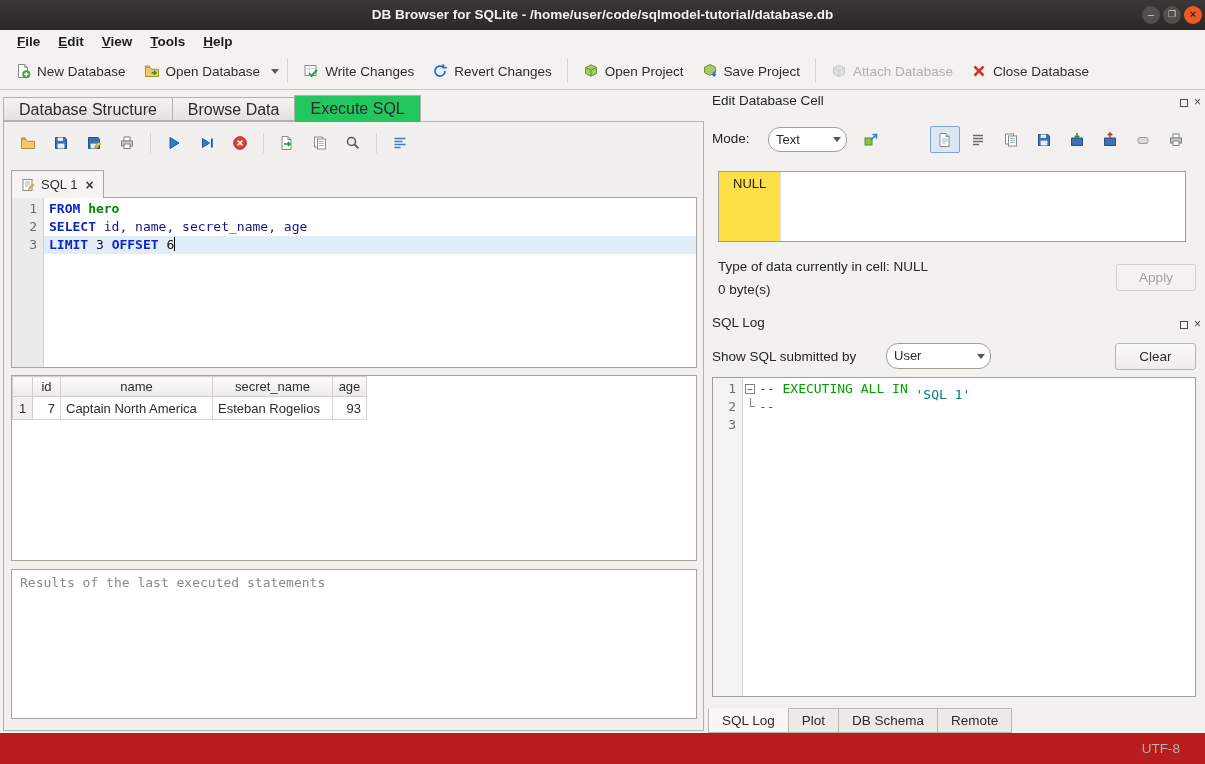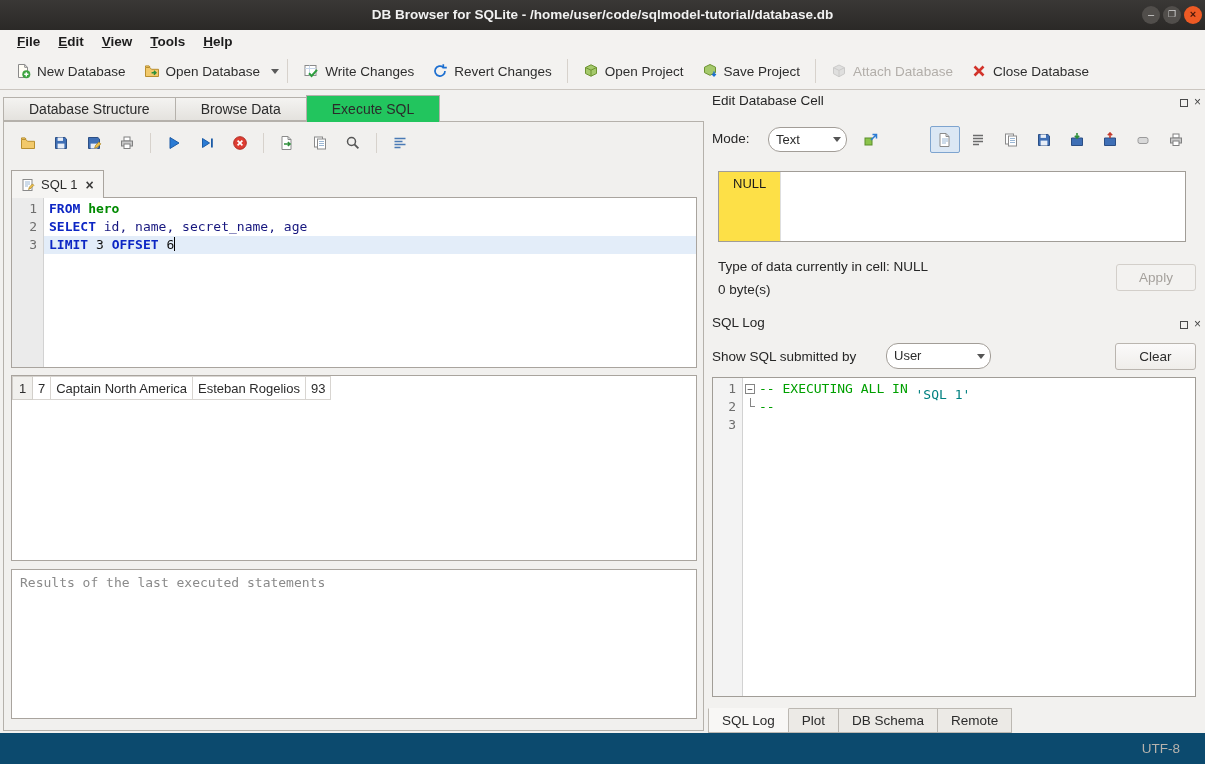"Database Structure" .main-tab { font-size: 14px -> 16px; padding: 0 25px -> 0 15px }
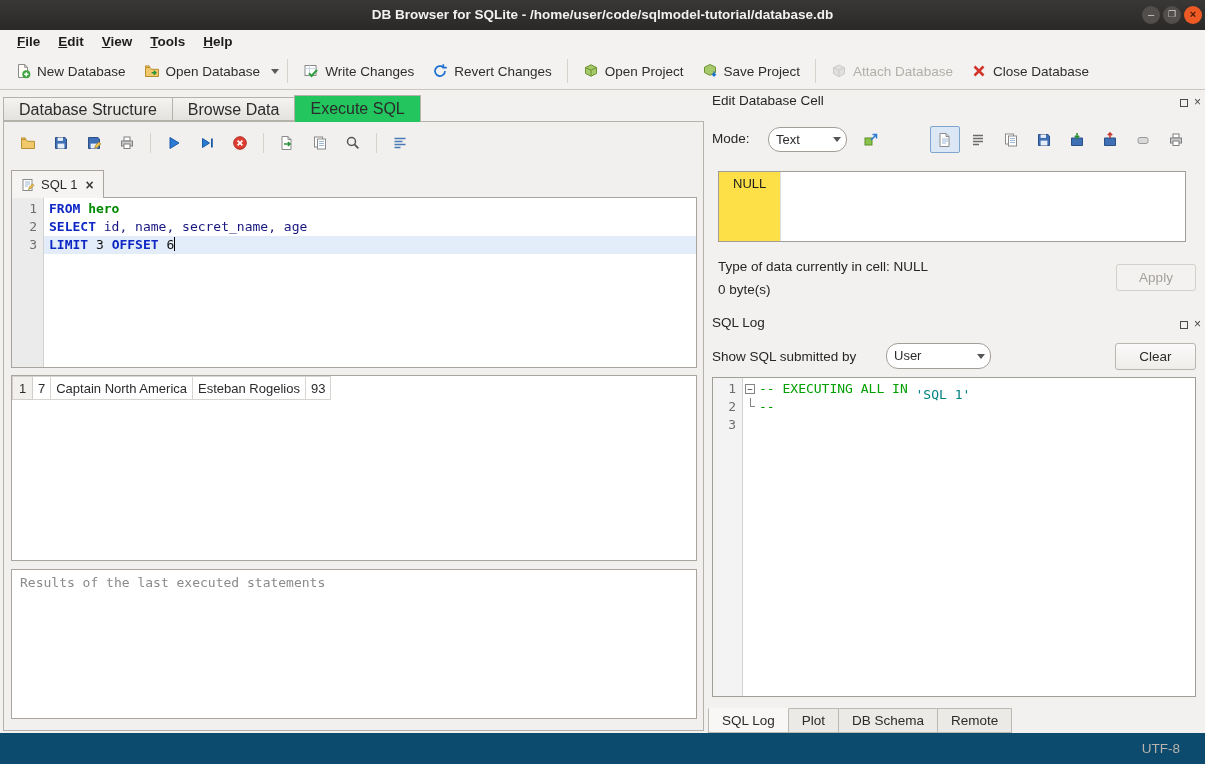"id" tr { html: none -> <tr> <th></th> <th>id</th> <th>name</th> <th>secret_name</th> <th>age</th> <th></th> </tr> }
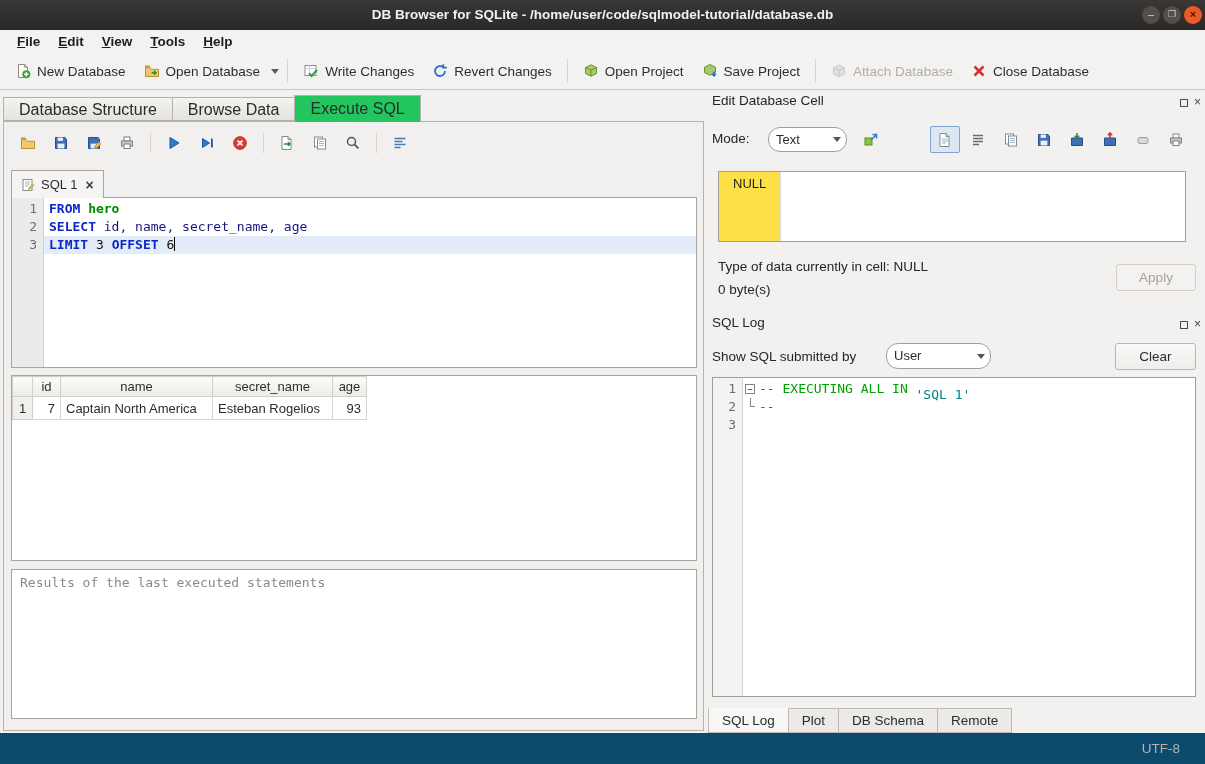"UTF-8" .statusbar { background: #0c4a6e -> #b91c1c }
